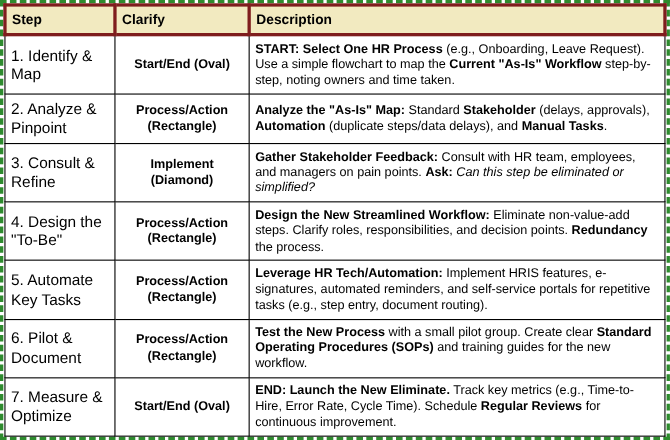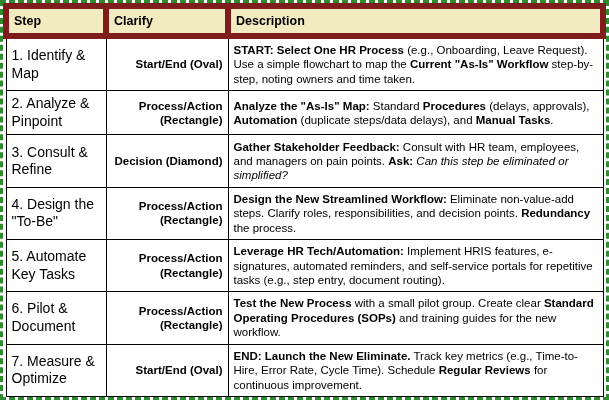"Step" thead th { border: 6px solid #7f1d1d -> 3px solid #7f1d1d }
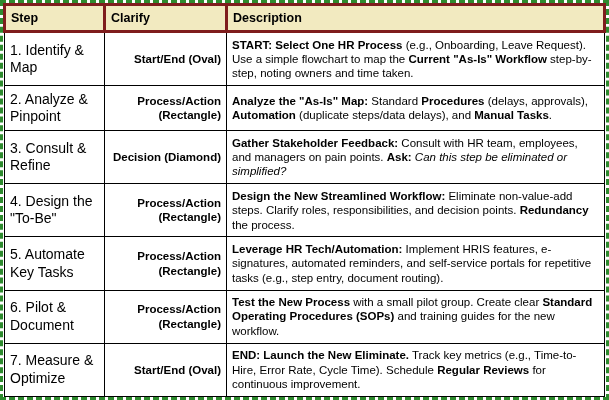"Start/End (Oval)" td.symbol { text-align: right -> center }
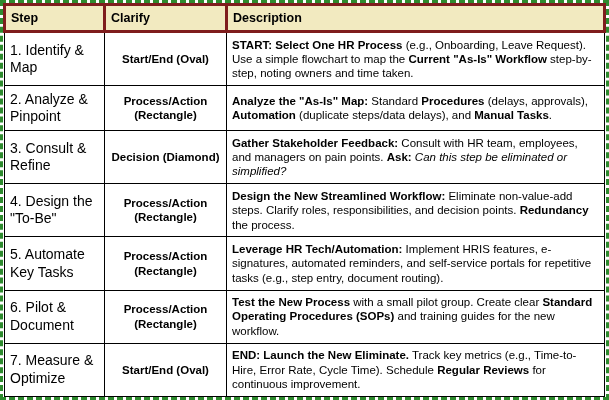"Procedures" span.b { text: Procedures -> Stakeholder }
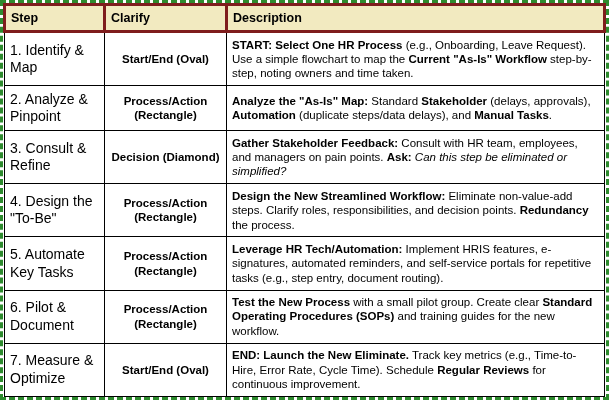"Decision (Diamond)" td.symbol { text: Decision -> Implement }
